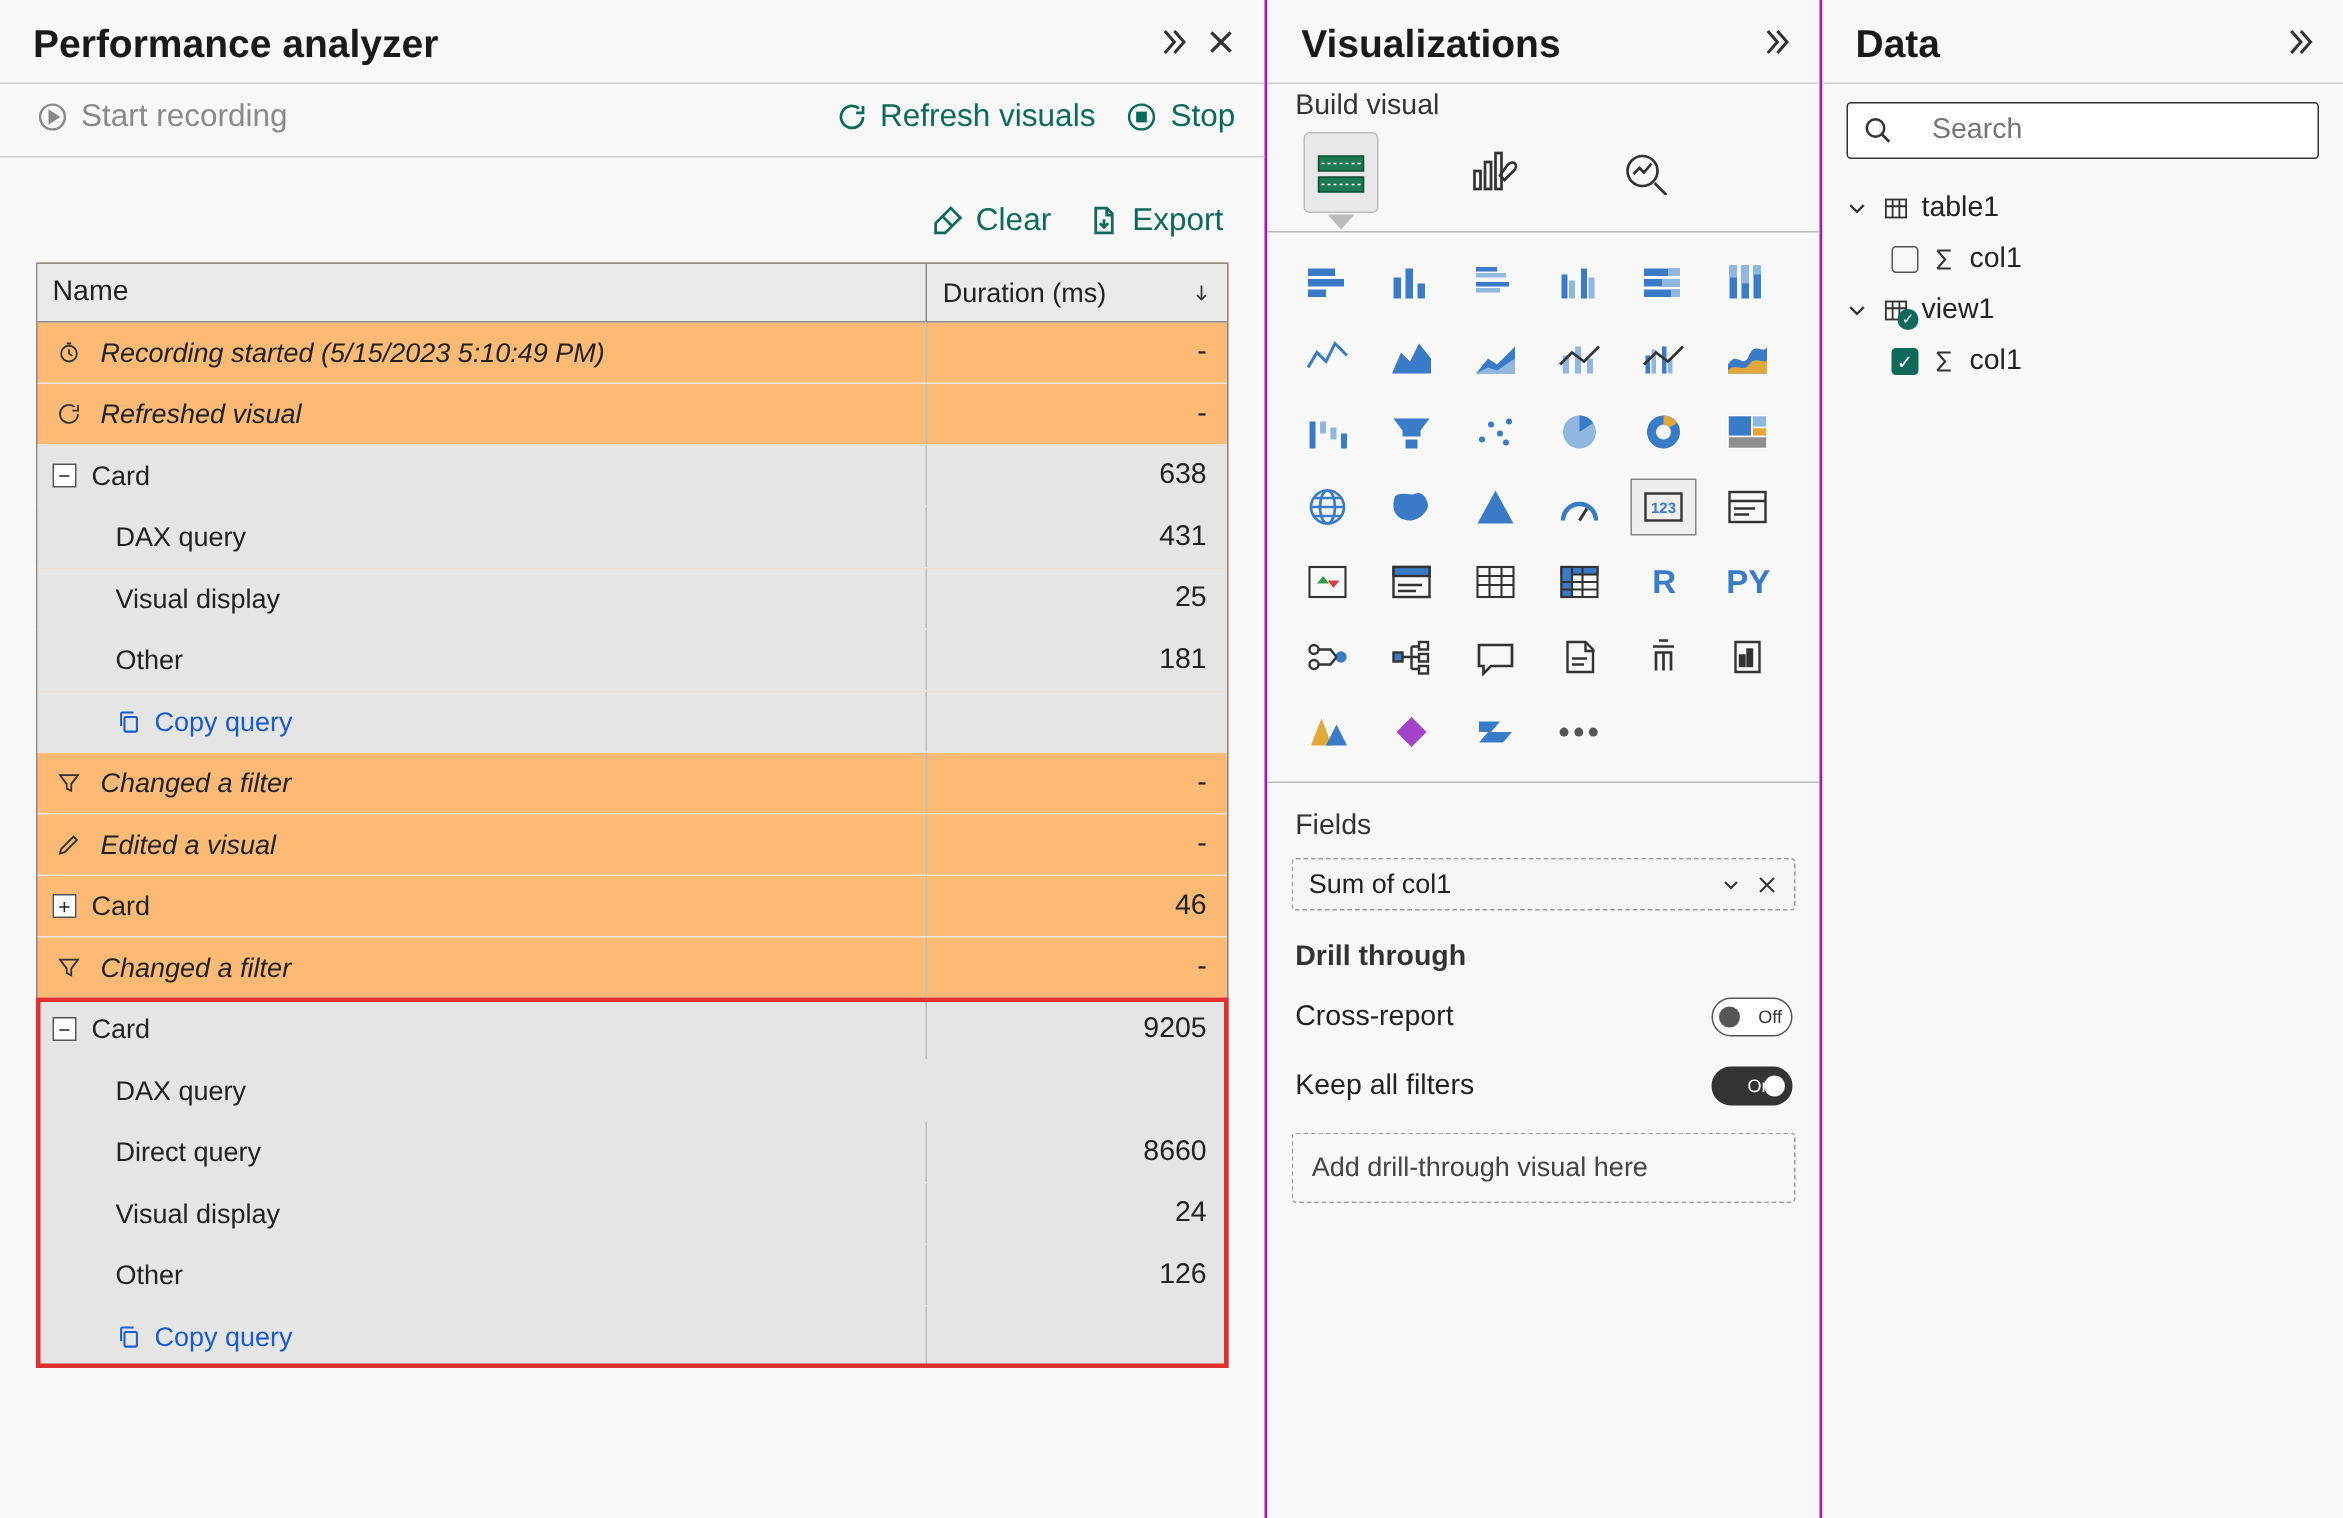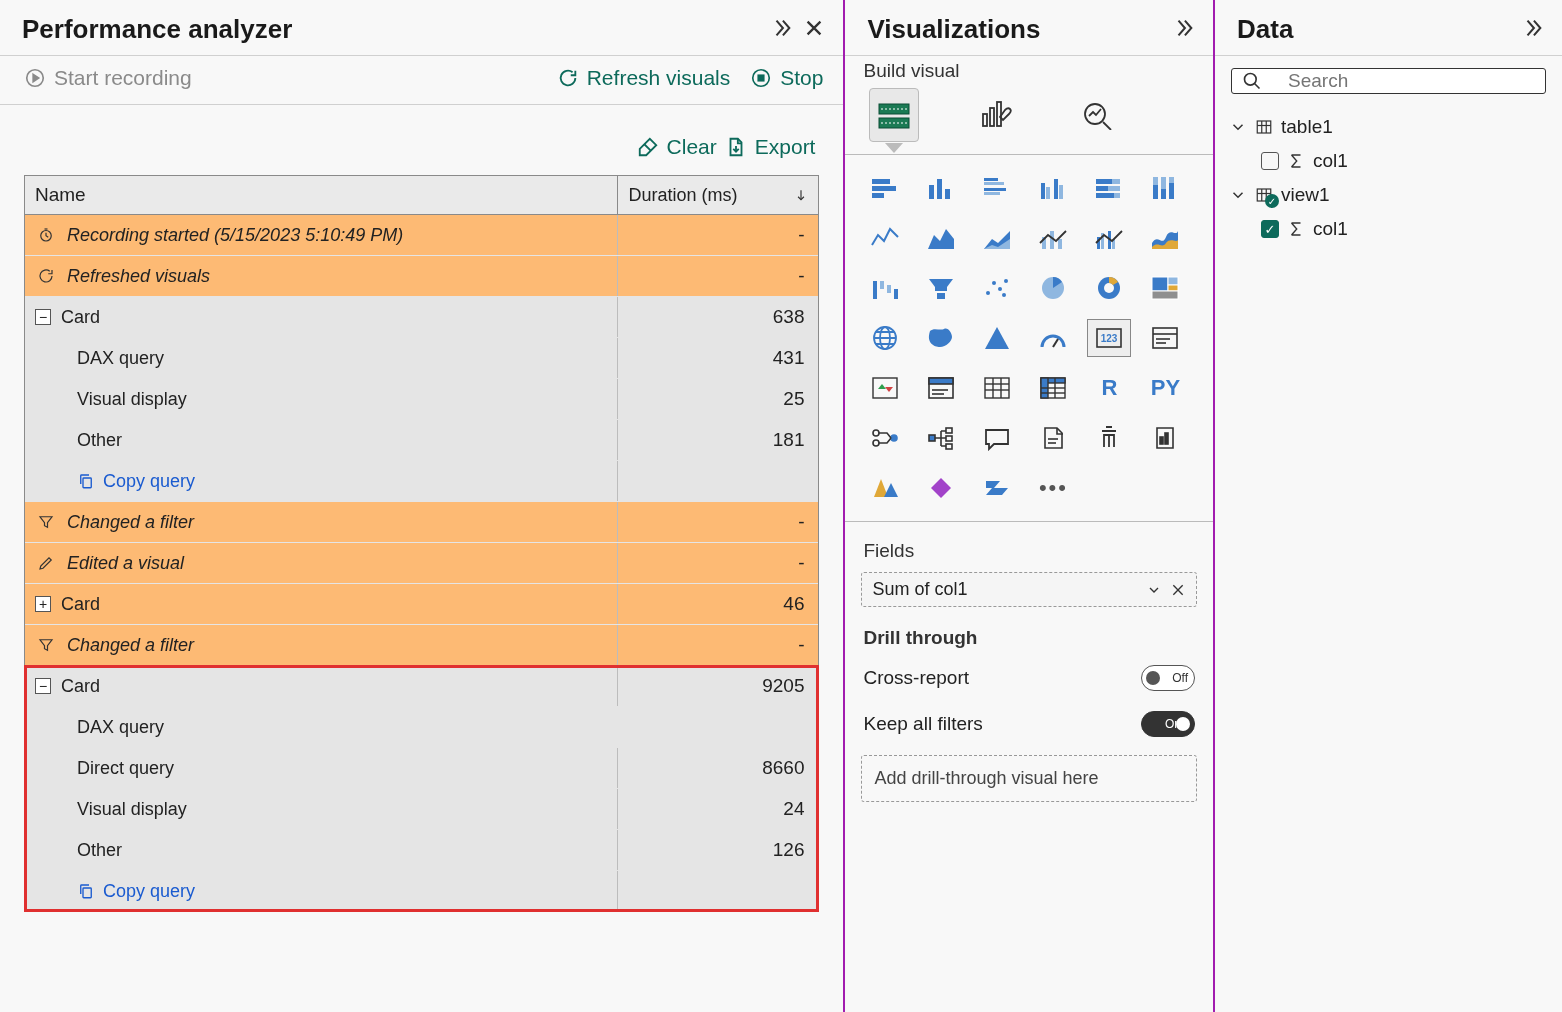"Search" .search-box { height: 26px -> 38px }
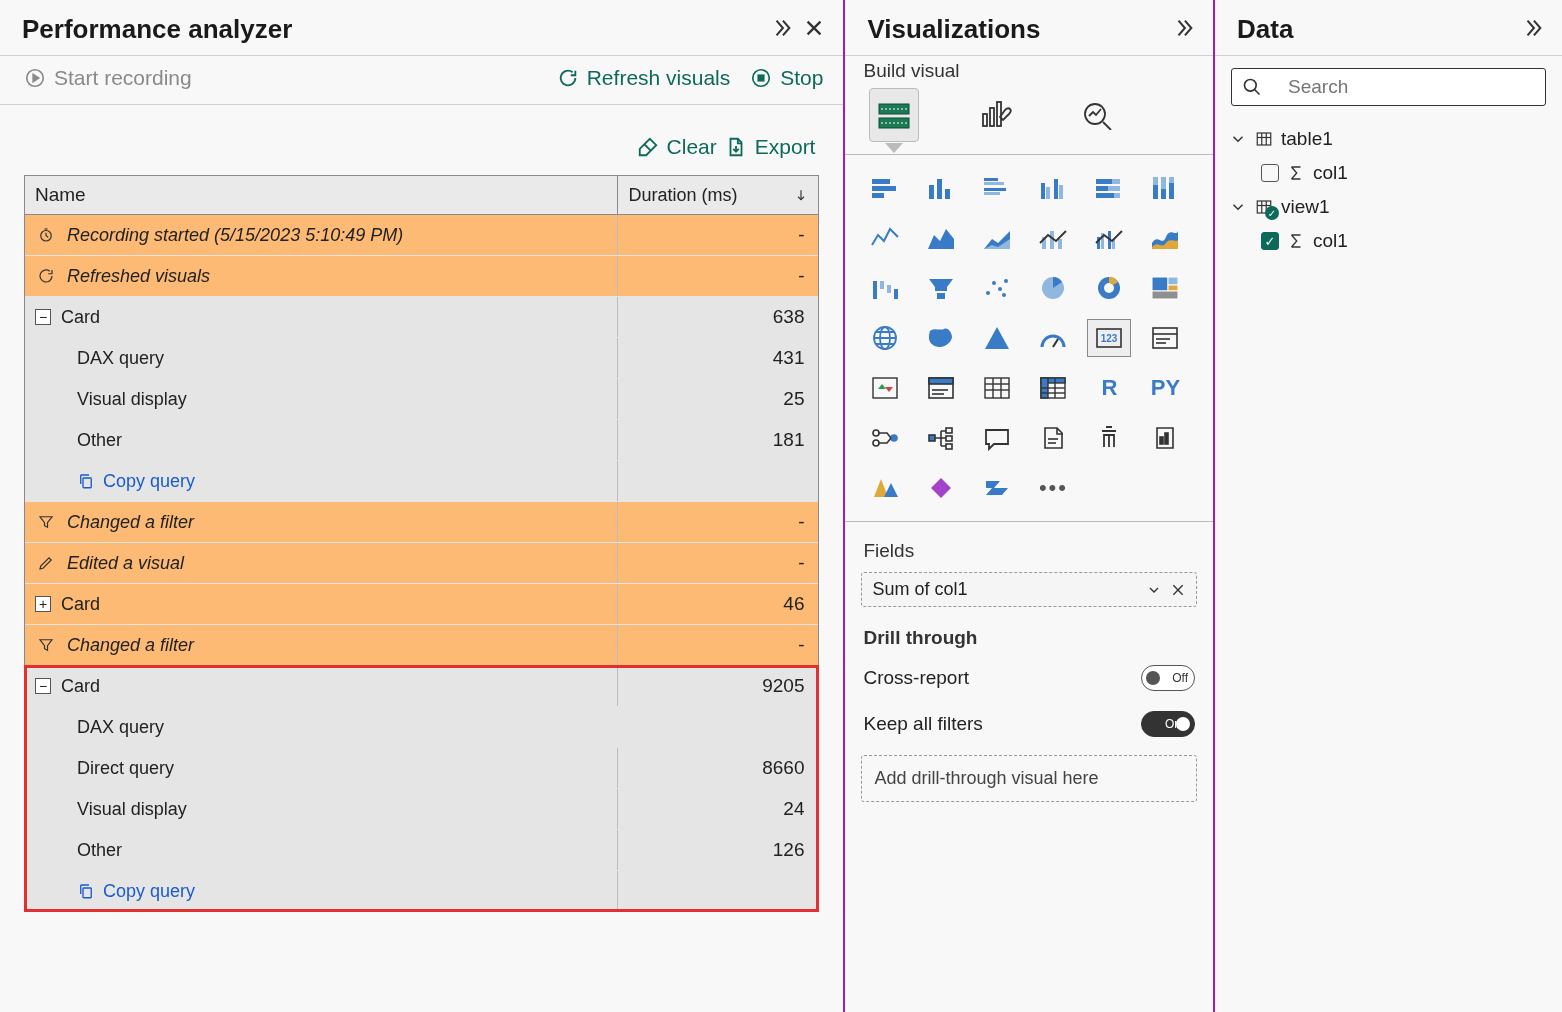"Clear" .perf-subtoolbar { gap: 8px -> 24px }
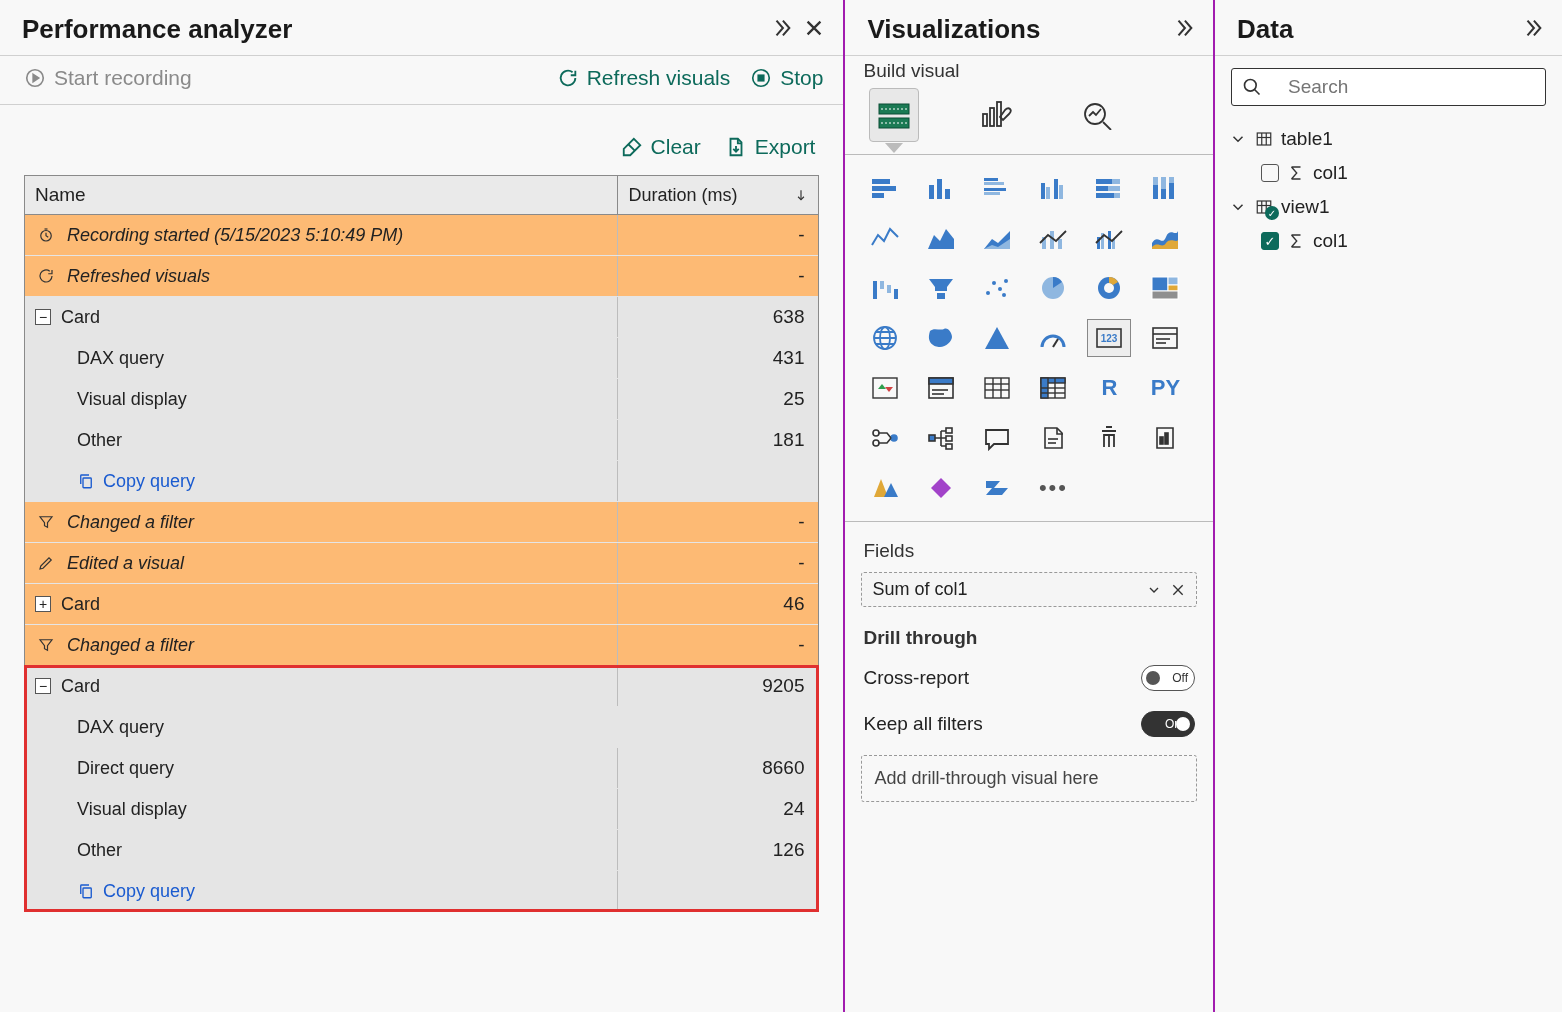"Refreshed visuals" span.italic { text: visuals -> visual }
